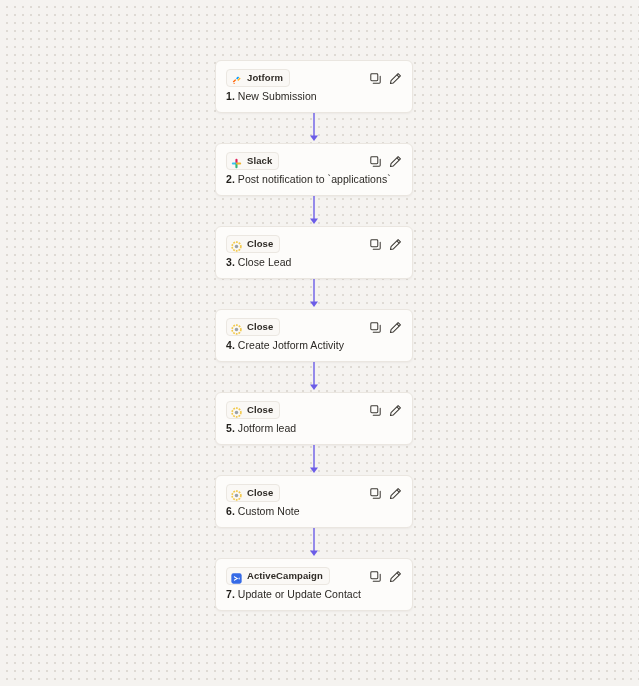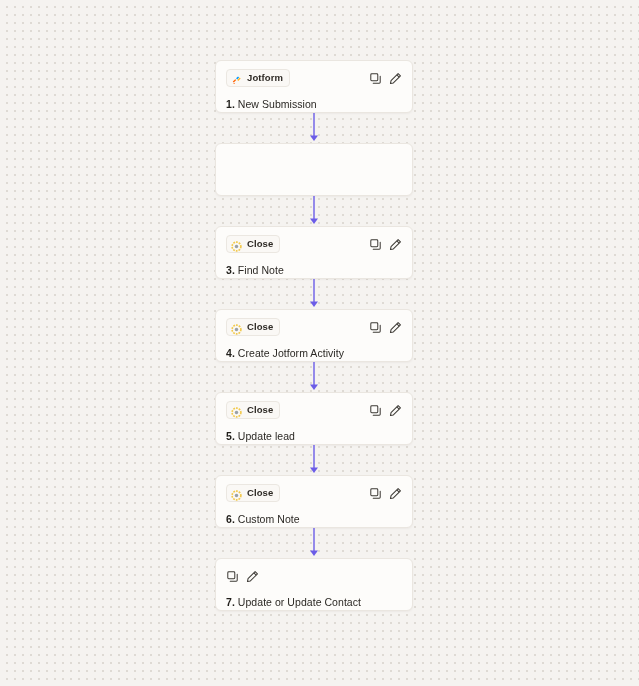"1. New Submission" .step-title { margin-top: 11px -> 3px }
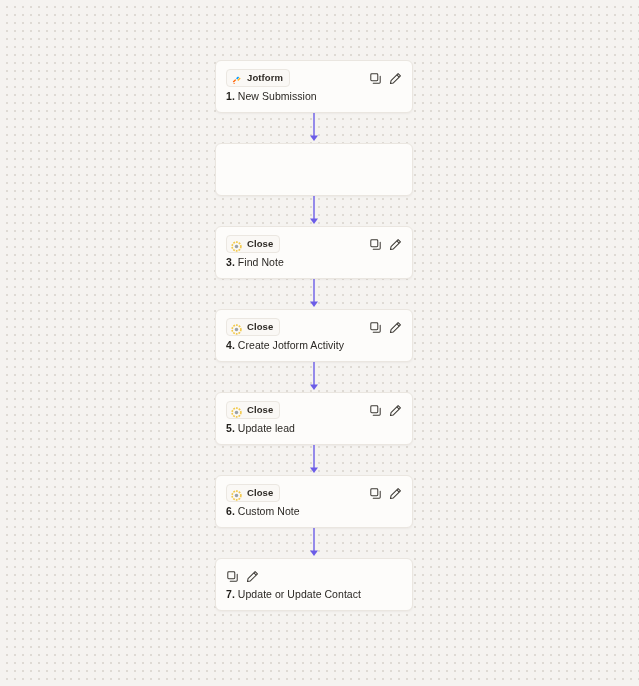"Slack" div.card-head { html: none -> <div> <div> <span><svg> <rect></rect> <rect></rect> <rect></rect> <rect></rect> </svg></span> <span>Slack</span> </div> <div> <span> <svg> <rect></rect> <path></path> </svg> </span> <span> <svg> <path></path> <path></path> </svg> </span> </div> </div> }
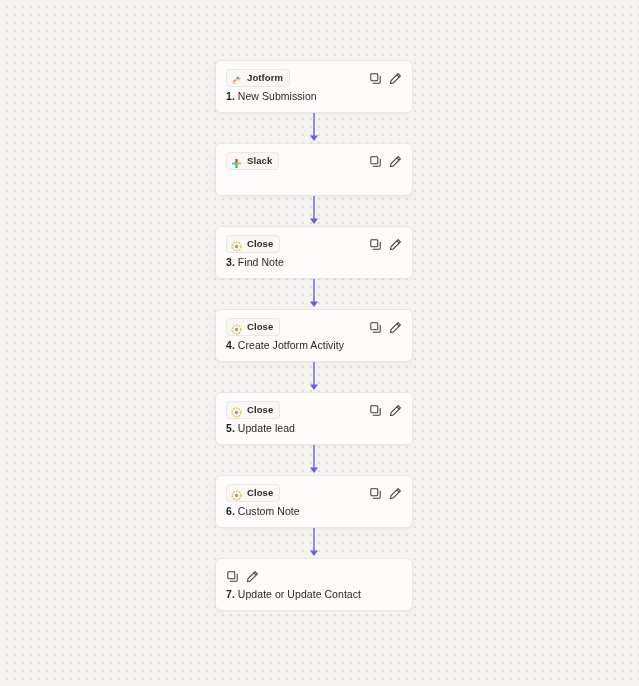"2. Post notification to `applications`" div.step-title { html: none -> <div><span>2.</span><span>&nbsp;</span><span>Post notification to `applications`</span></div> }
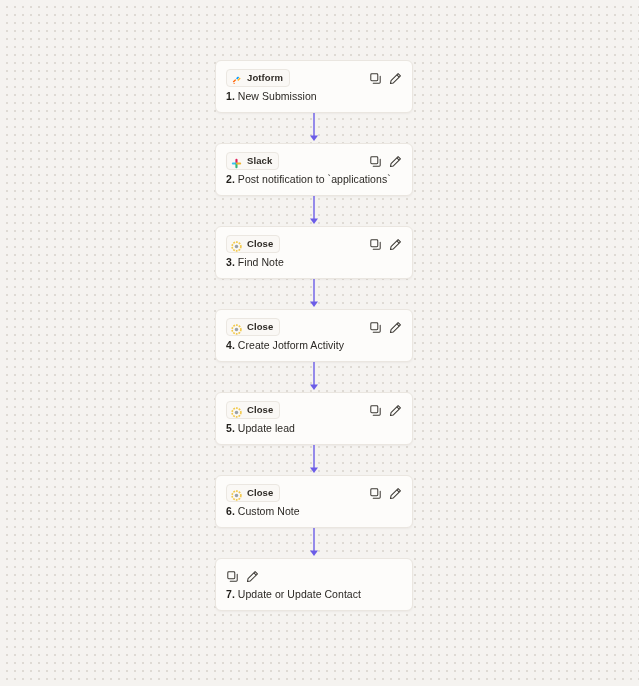"Find Note" span { text: Find Note -> Close Lead }
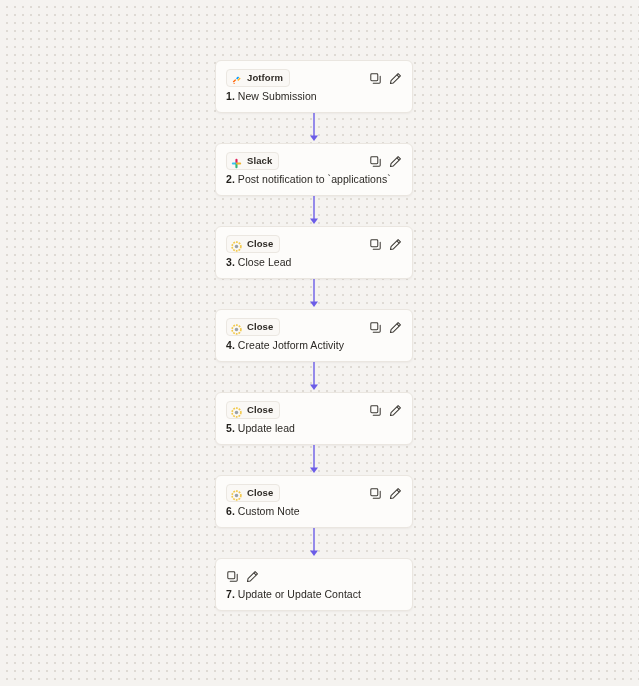"Update lead" span { text: Update -> Jotform }
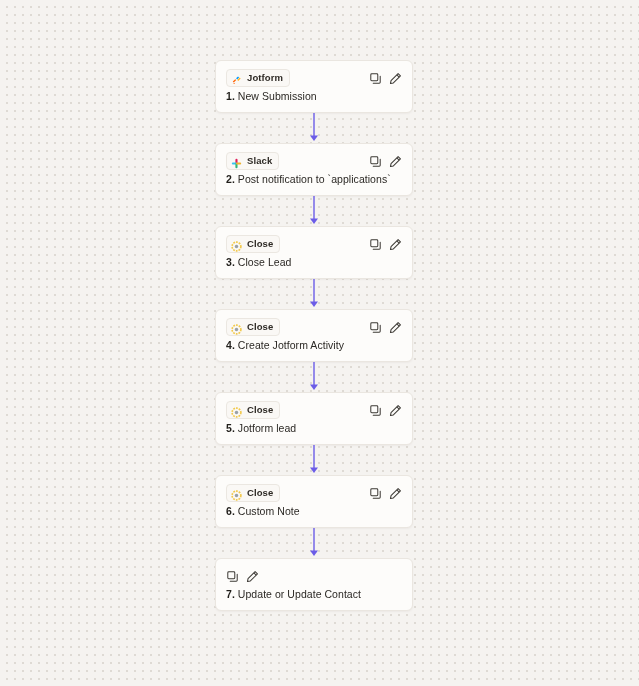"ActiveCampaign" div.app-pill { html: none -> <div> <span><svg> <rect></rect> <path></path> <rect></rect> </svg></span> <span>ActiveCampaign</span> </div> }
